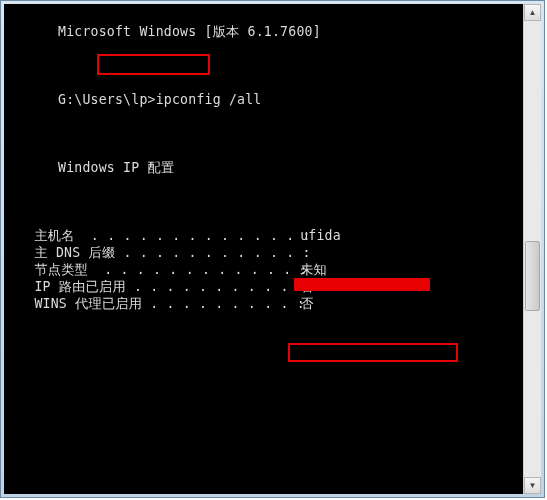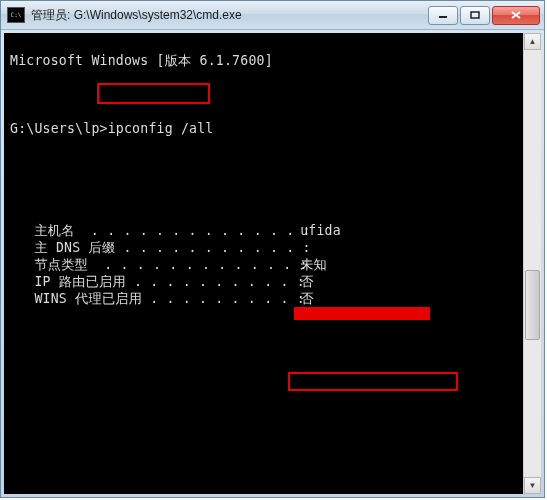"管理员: G:\Windows\system32\cmd.exe" div.titlebar { html: <div> <div></div> <div>管理员: G:\Windows\system32\cmd.exe</div> <div> <div> <svg> <line></line> </svg> </div> <div> <svg> <rect></rect> </svg> </div> <div> <svg> <line></line> <line></line> </svg> </div> </div> </div> -> none }
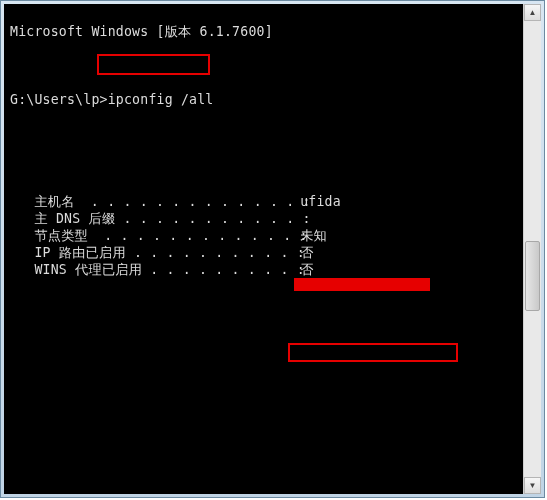"Microsoft Windows [版本 6.1.7600]" .row { margin-left: none -> 48px }
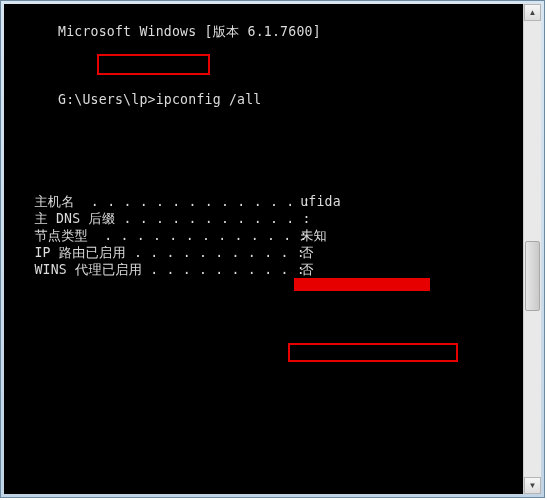"Windows IP 配置" span.row { html: none -> <span>Windows IP 配置</span> }
